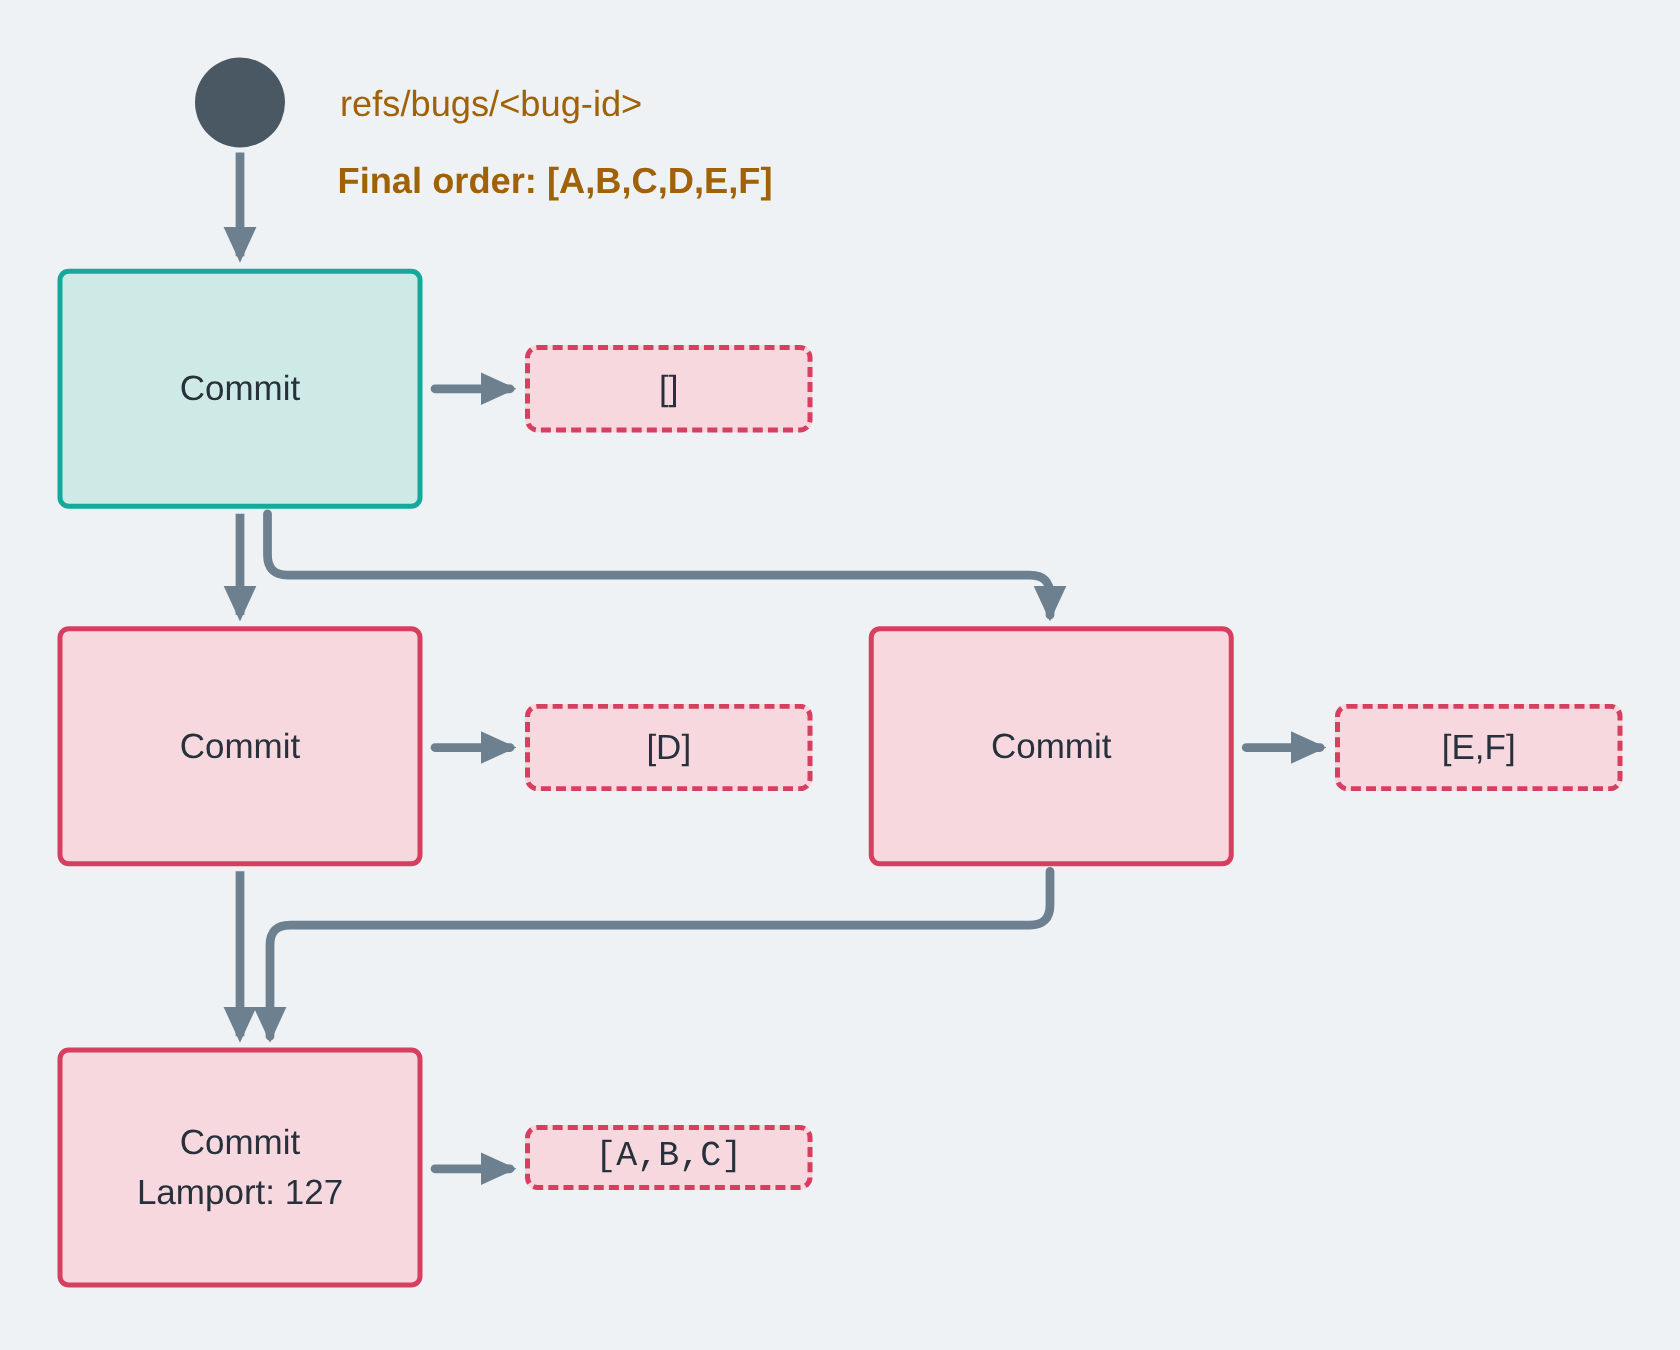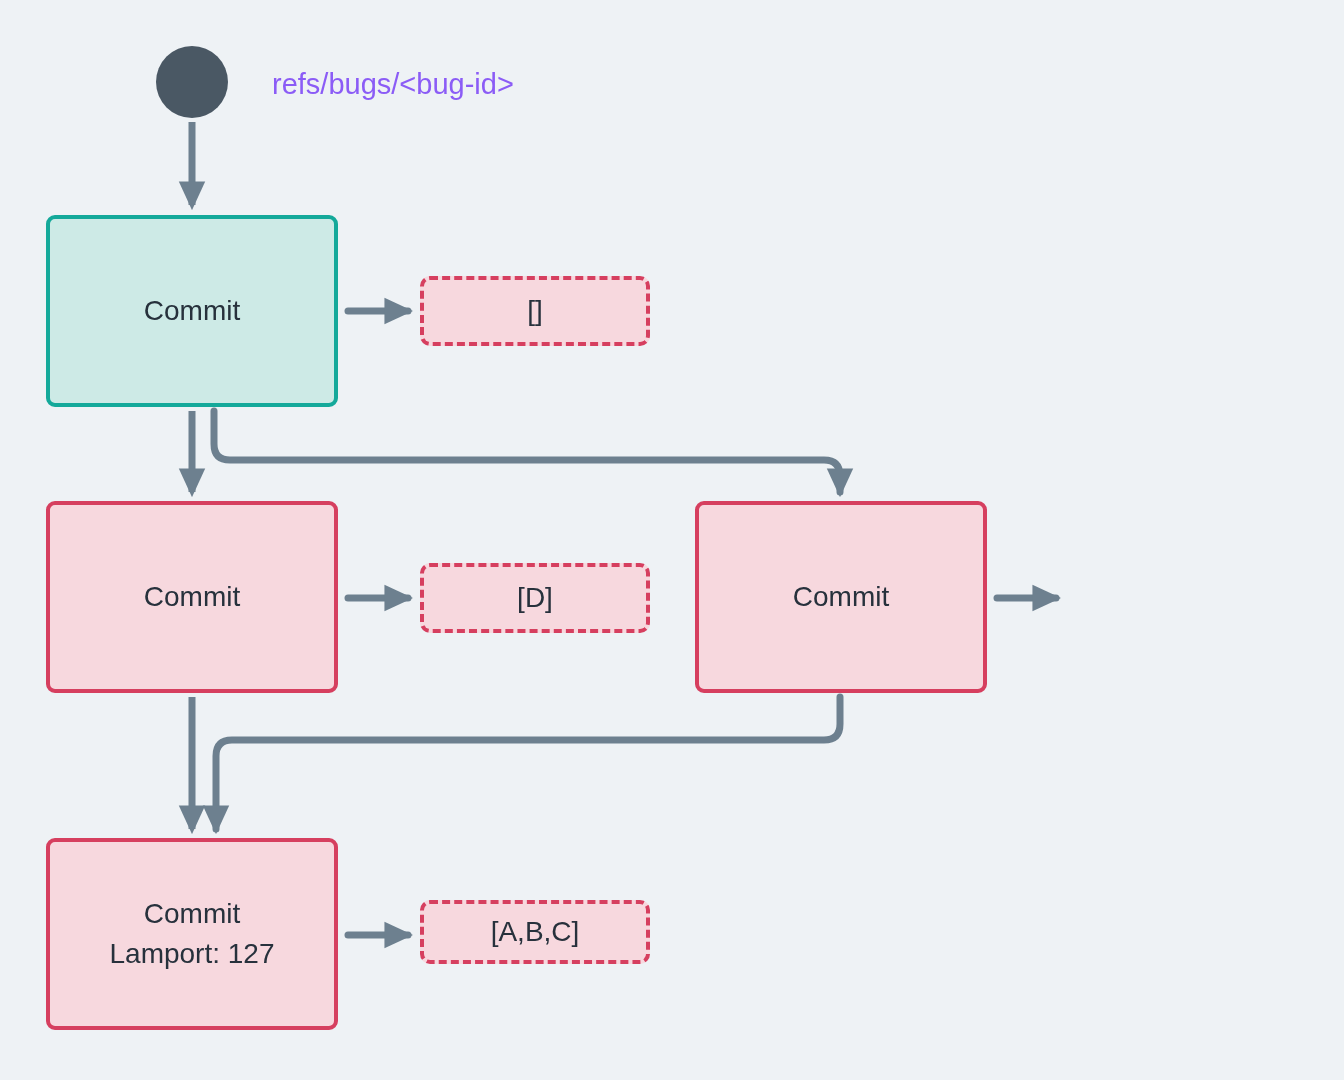"refs/bugs/<bug-id>" .caption { color: #8b5cf6 -> #a16207 }
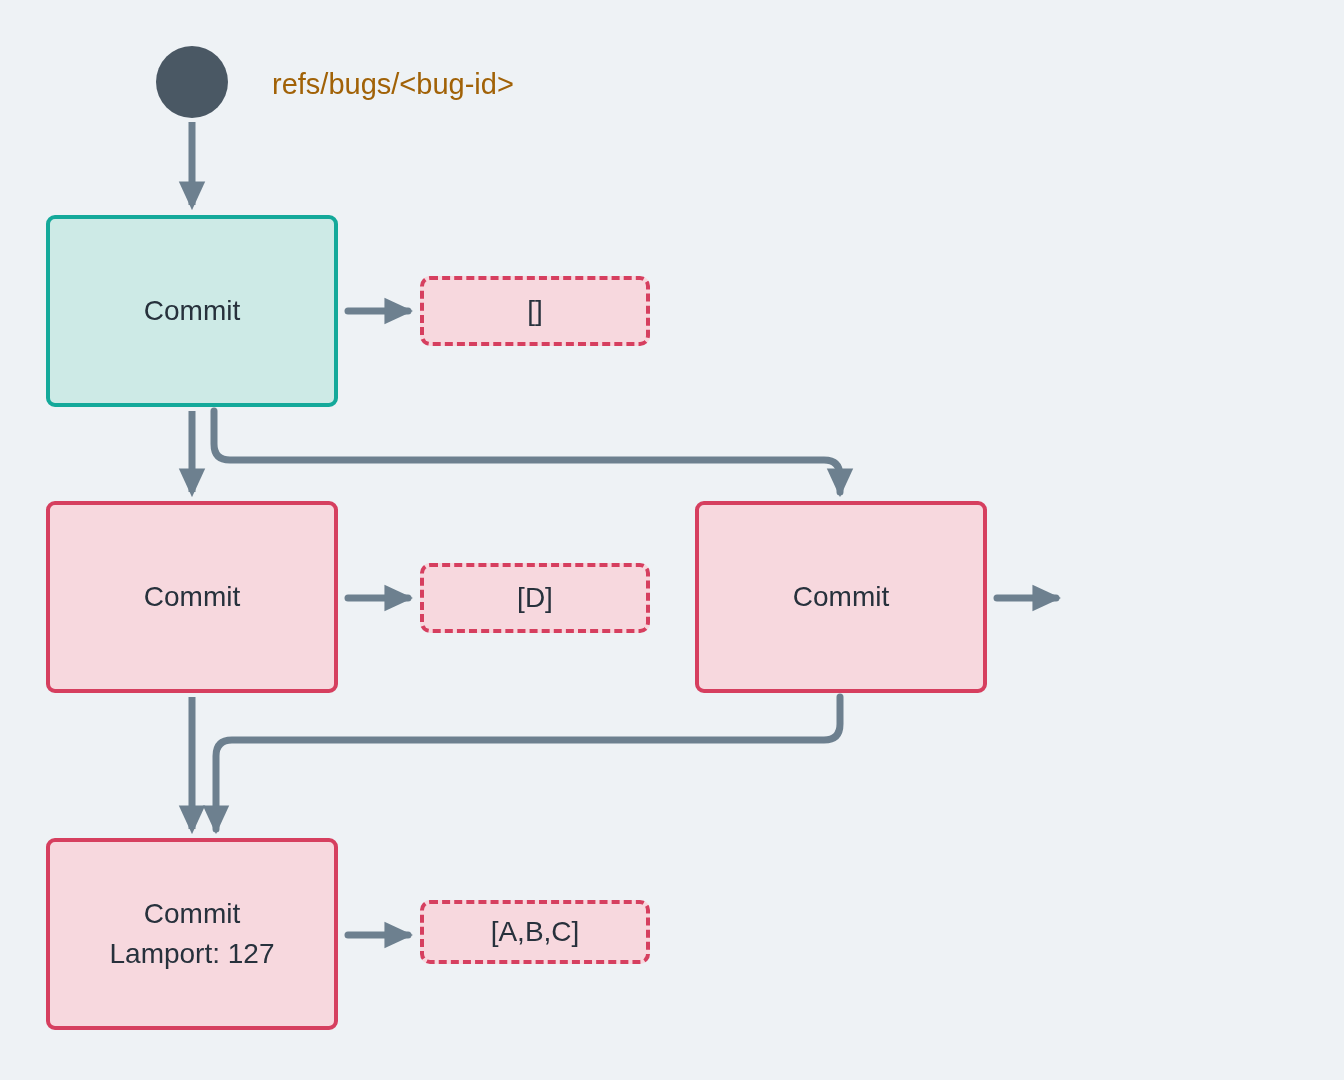"Final order: [A,B,C,D,E,F]" div.caption { html: none -> <div>Final order: [A,B,C,D,E,F]</div> }
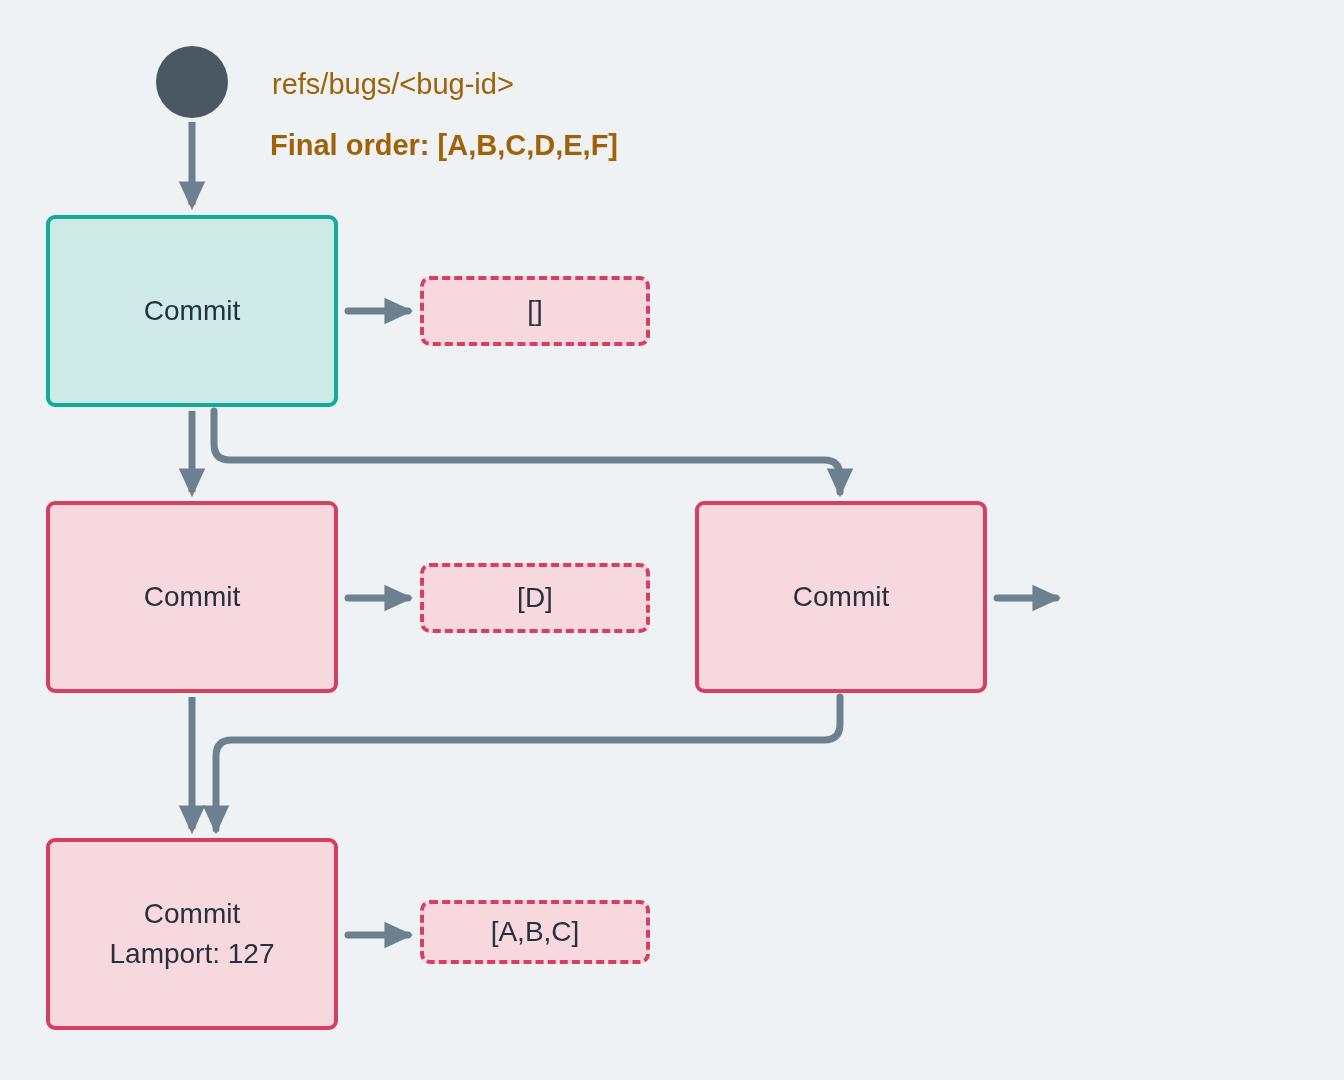"[E,F]" div.node { html: none -> <div>[E,F]</div> }
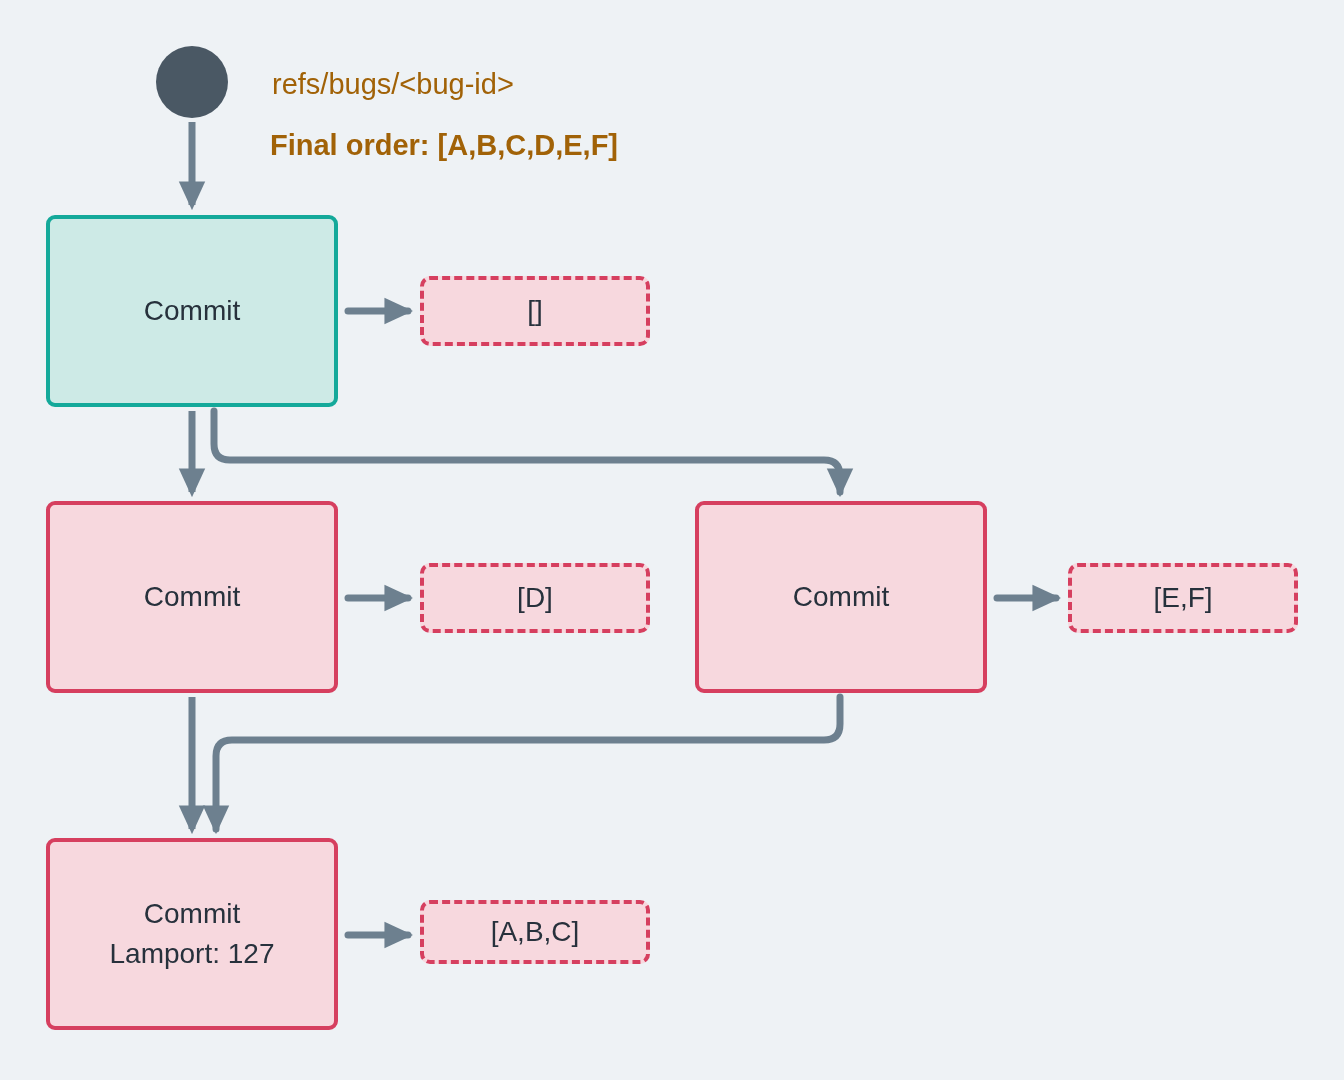"[A,B,C]" div.node { font-family: none -> Liberation Mono, monospace; height: 64px -> 52px }
